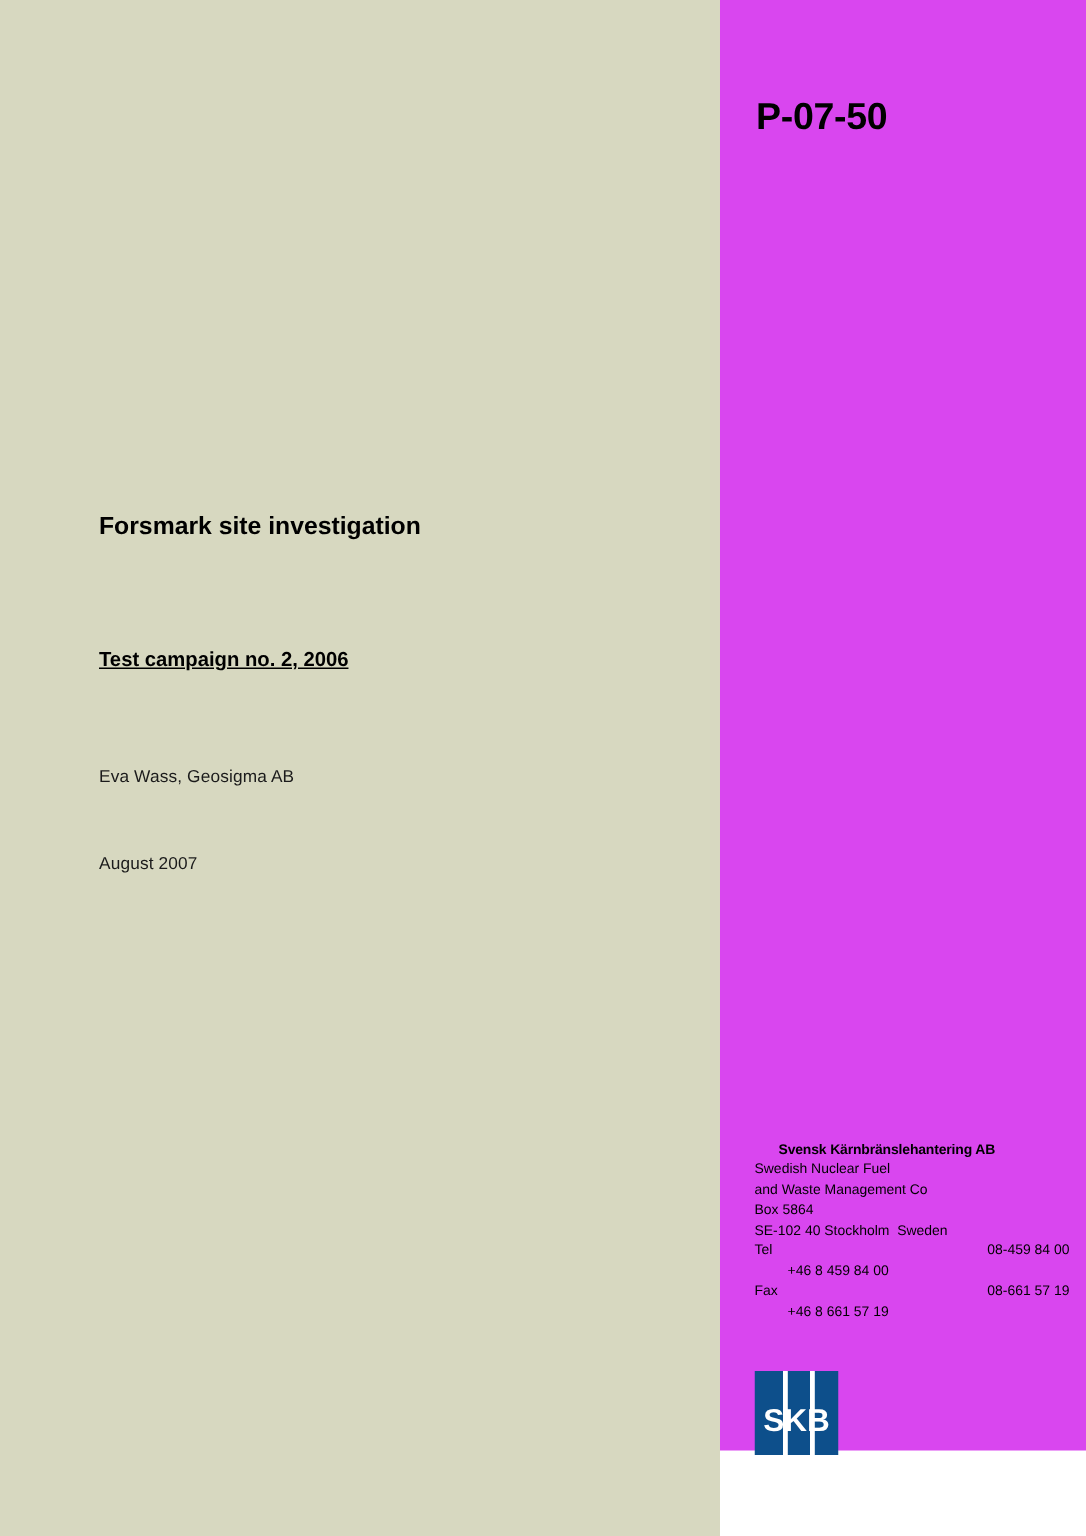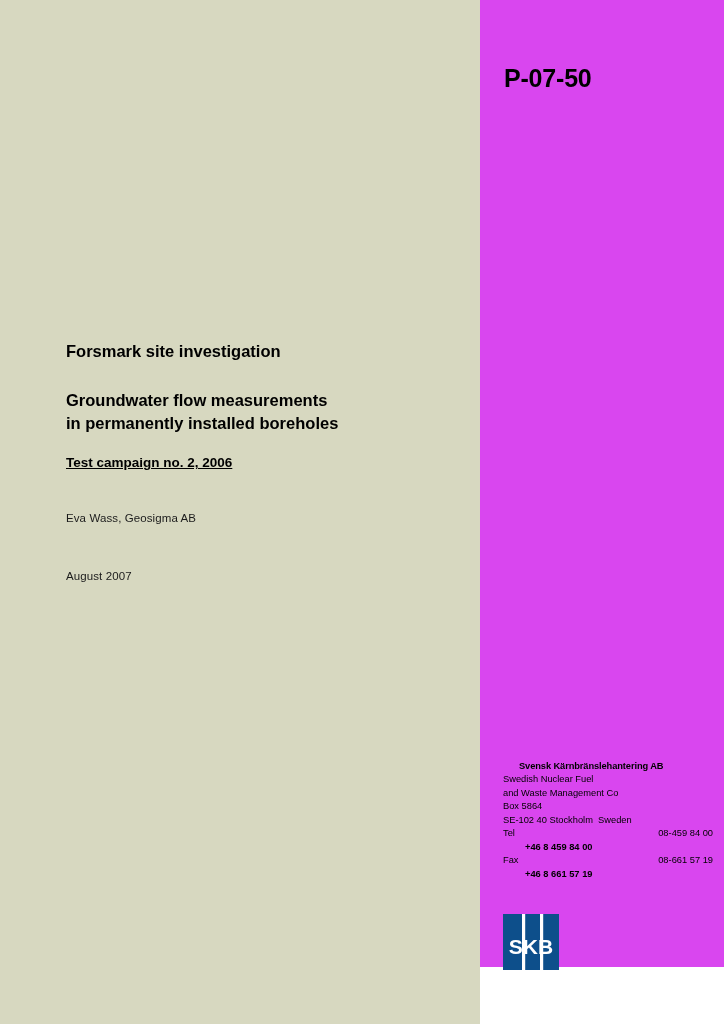"Groundwater flow measurements" span { html: <span>Groundwater flow measurements</span> -> none }
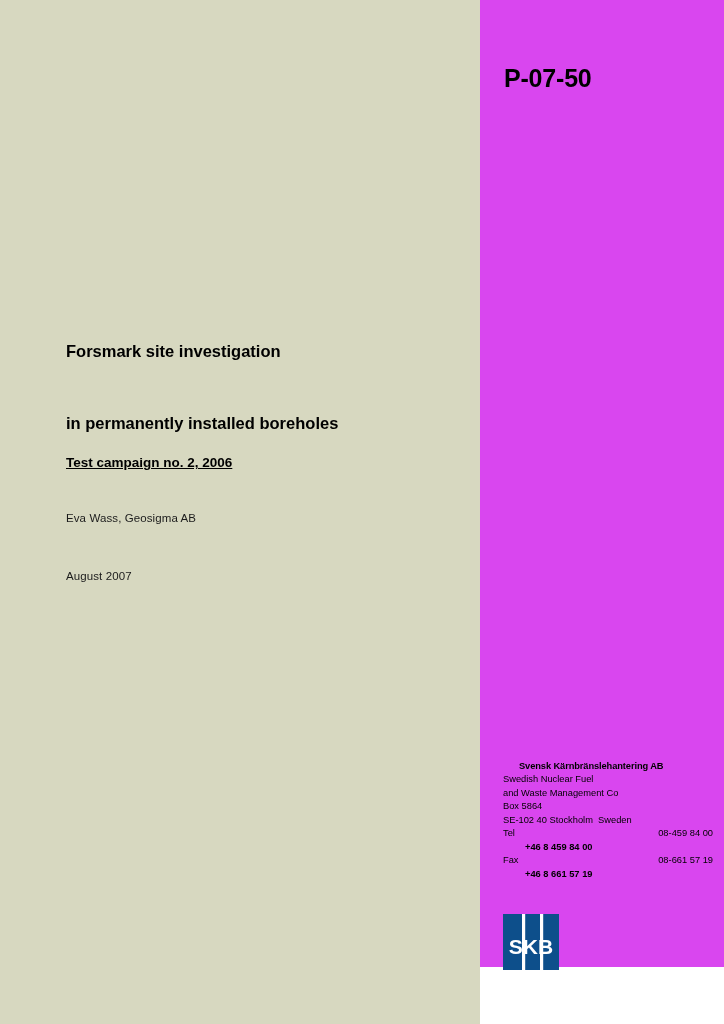"in permanently installed boreholes" span { html: <span>in permanently installed boreholes</span> -> none }
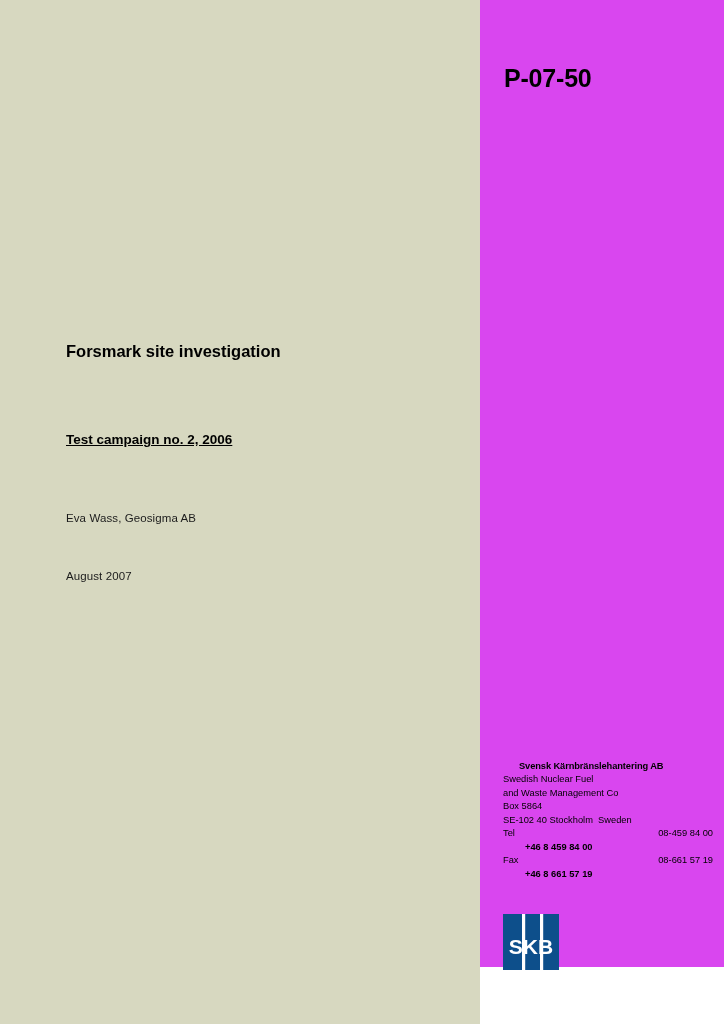"+46 8 459 84 00" .address .indent { font-weight: bold -> none }
